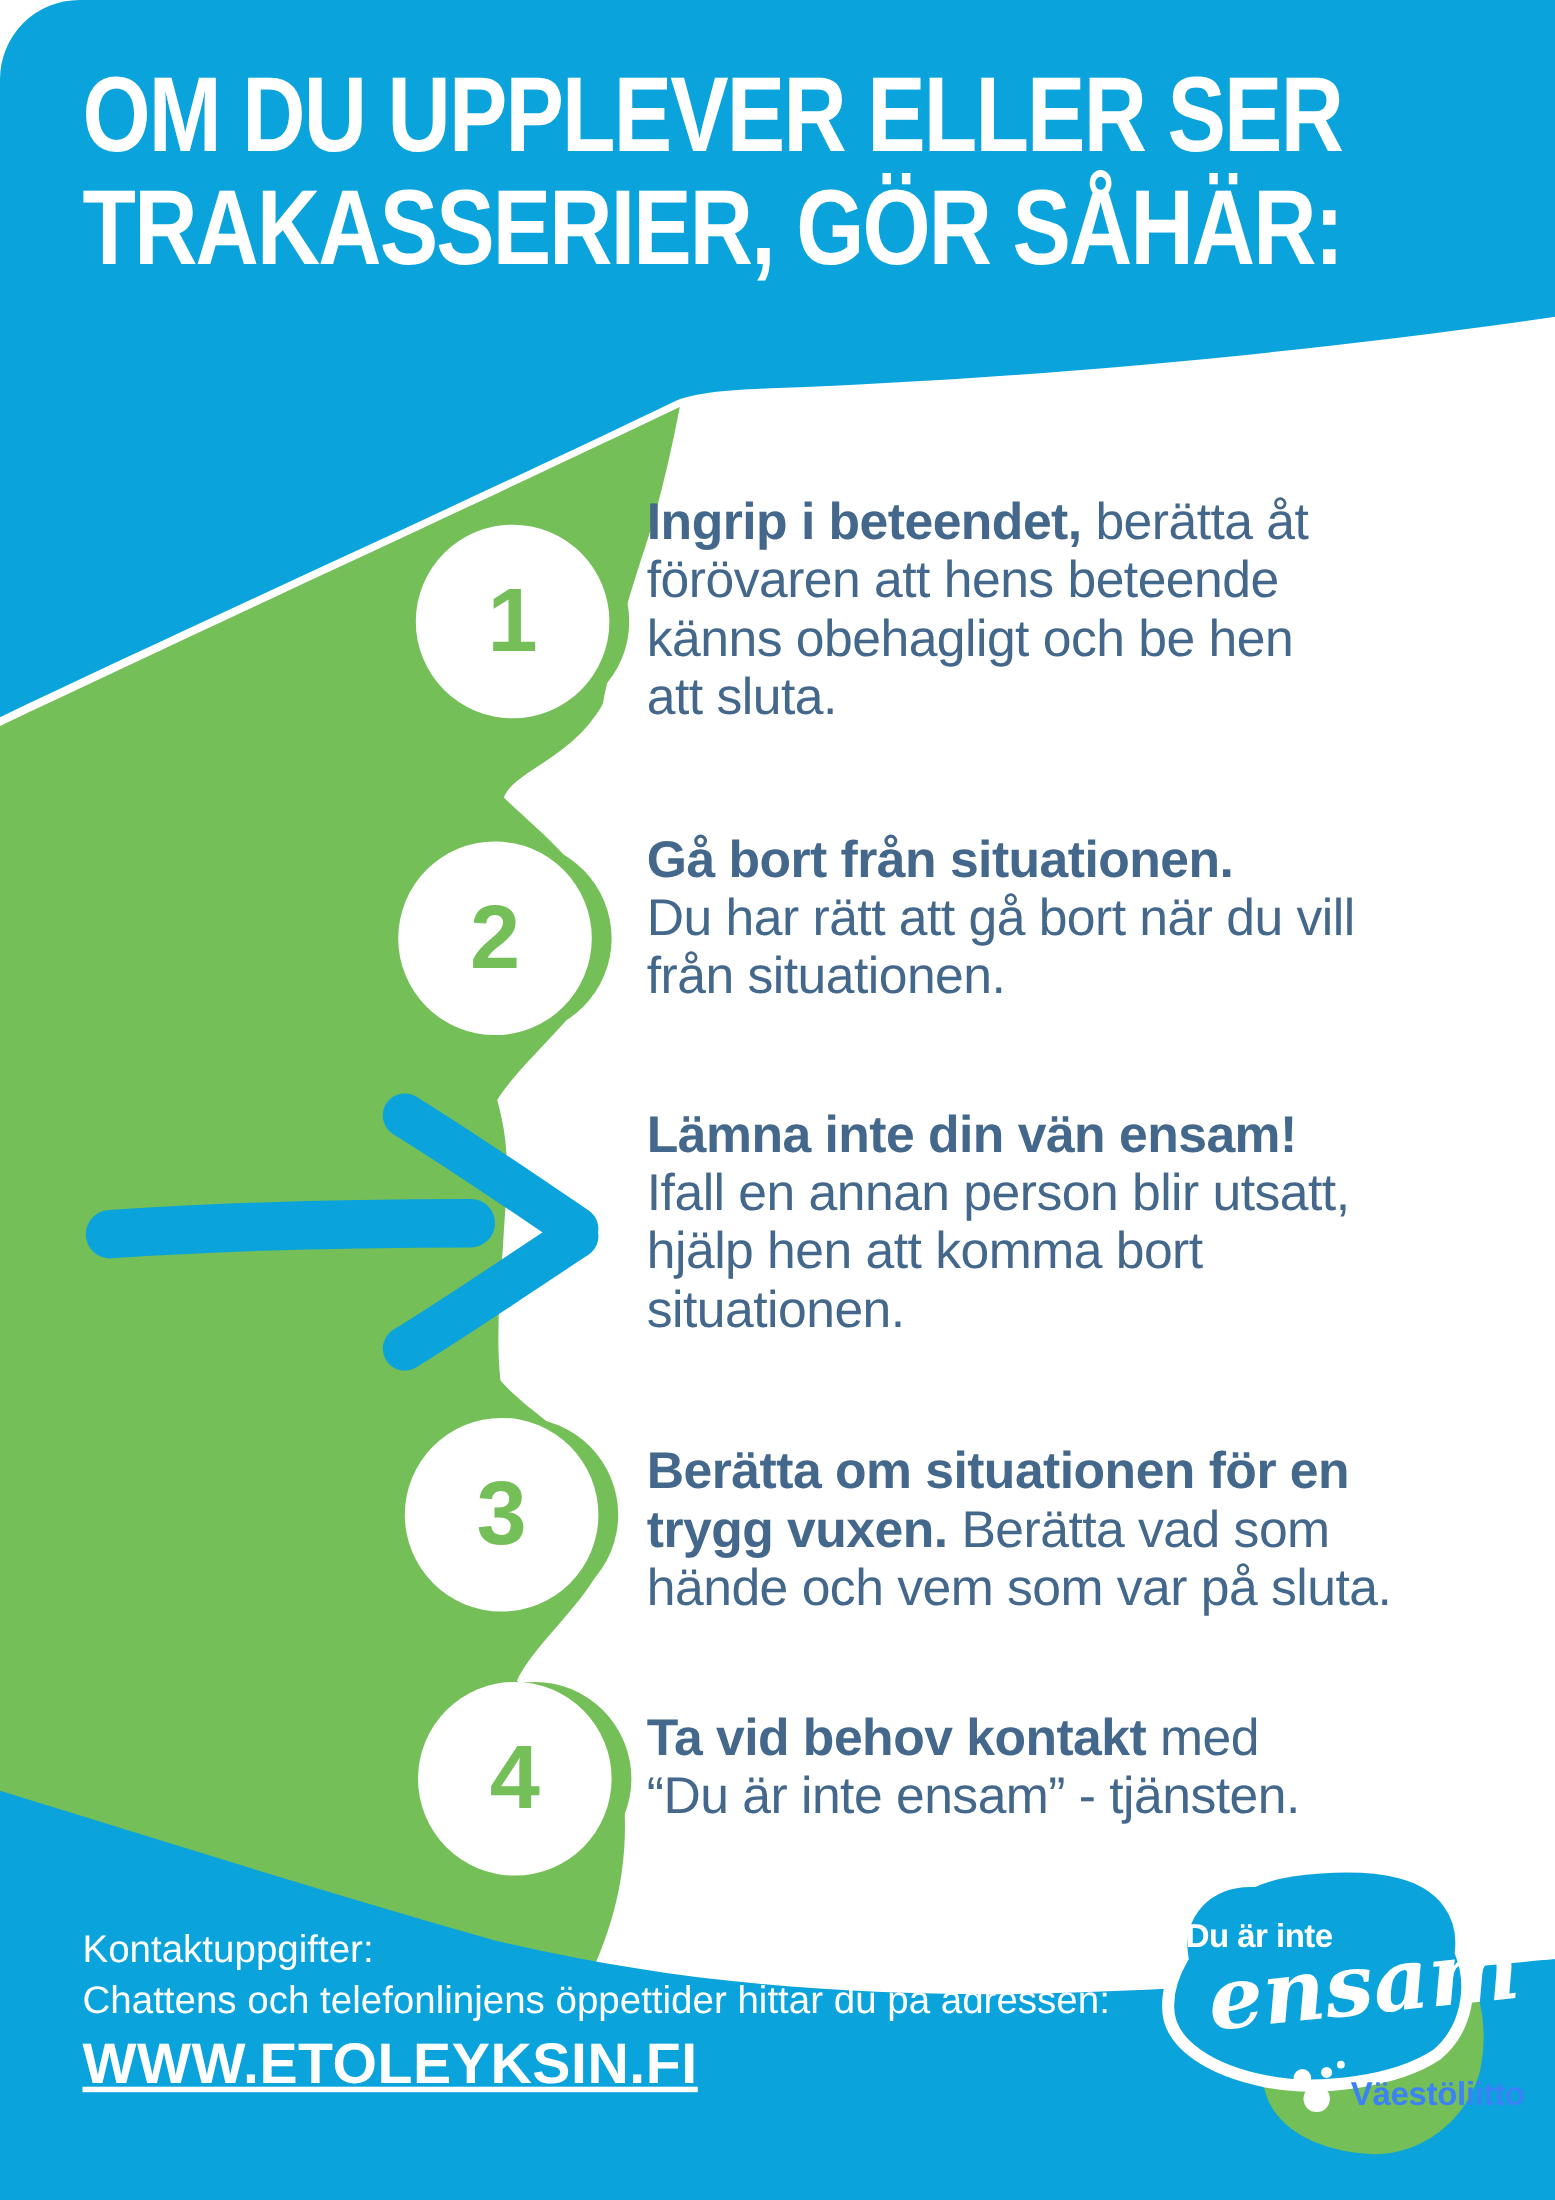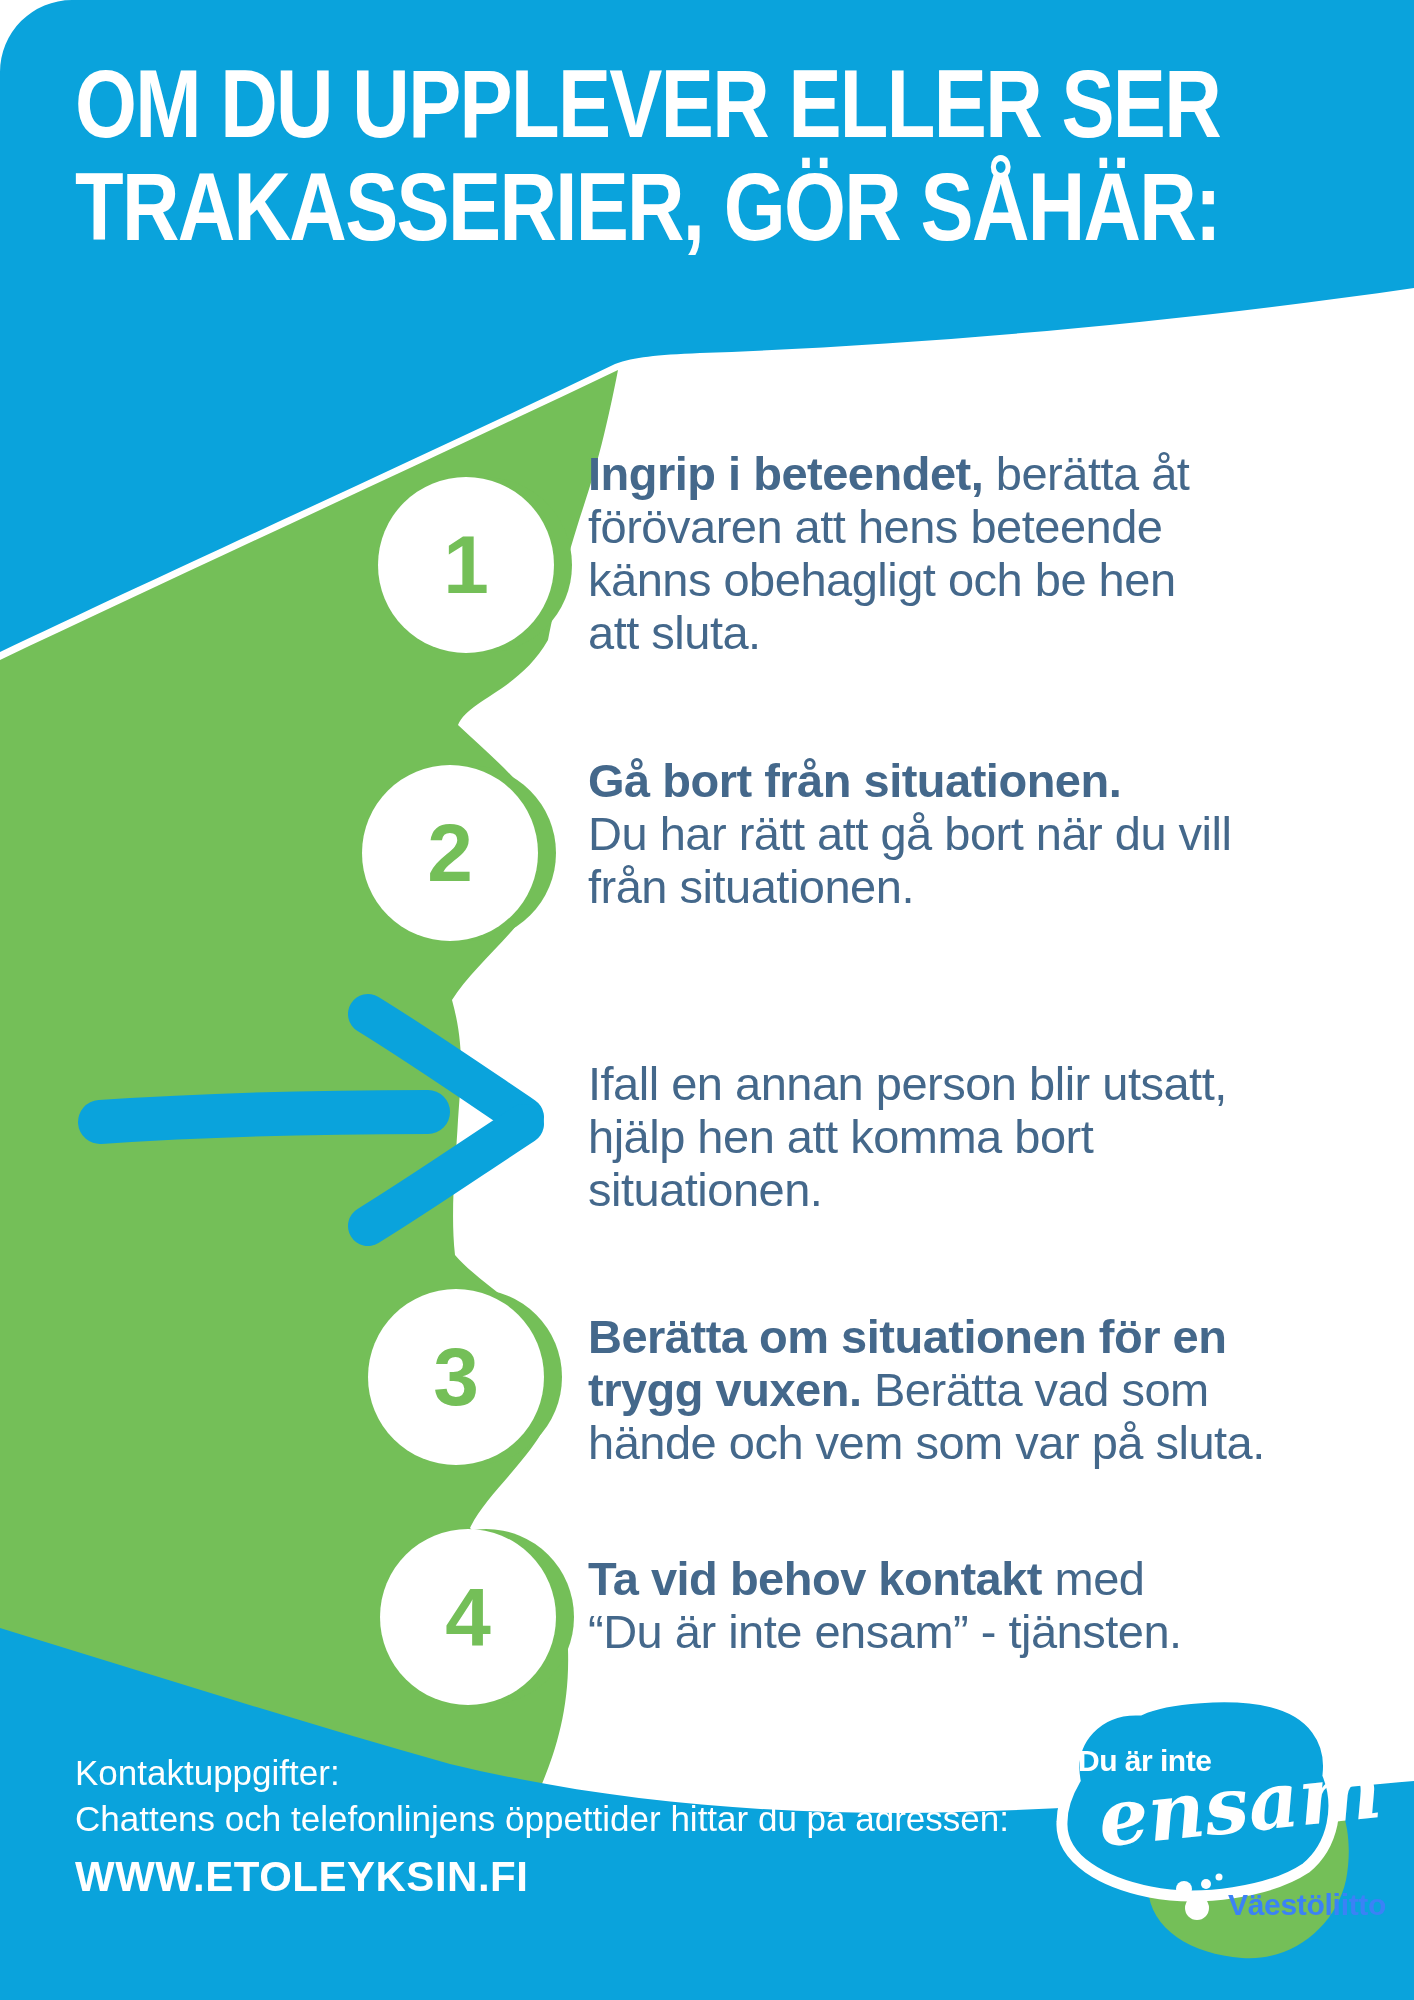"Lämna inte din vän ensam!" span.b { html: none -> <span>Lämna inte din vän ensam!</span> }
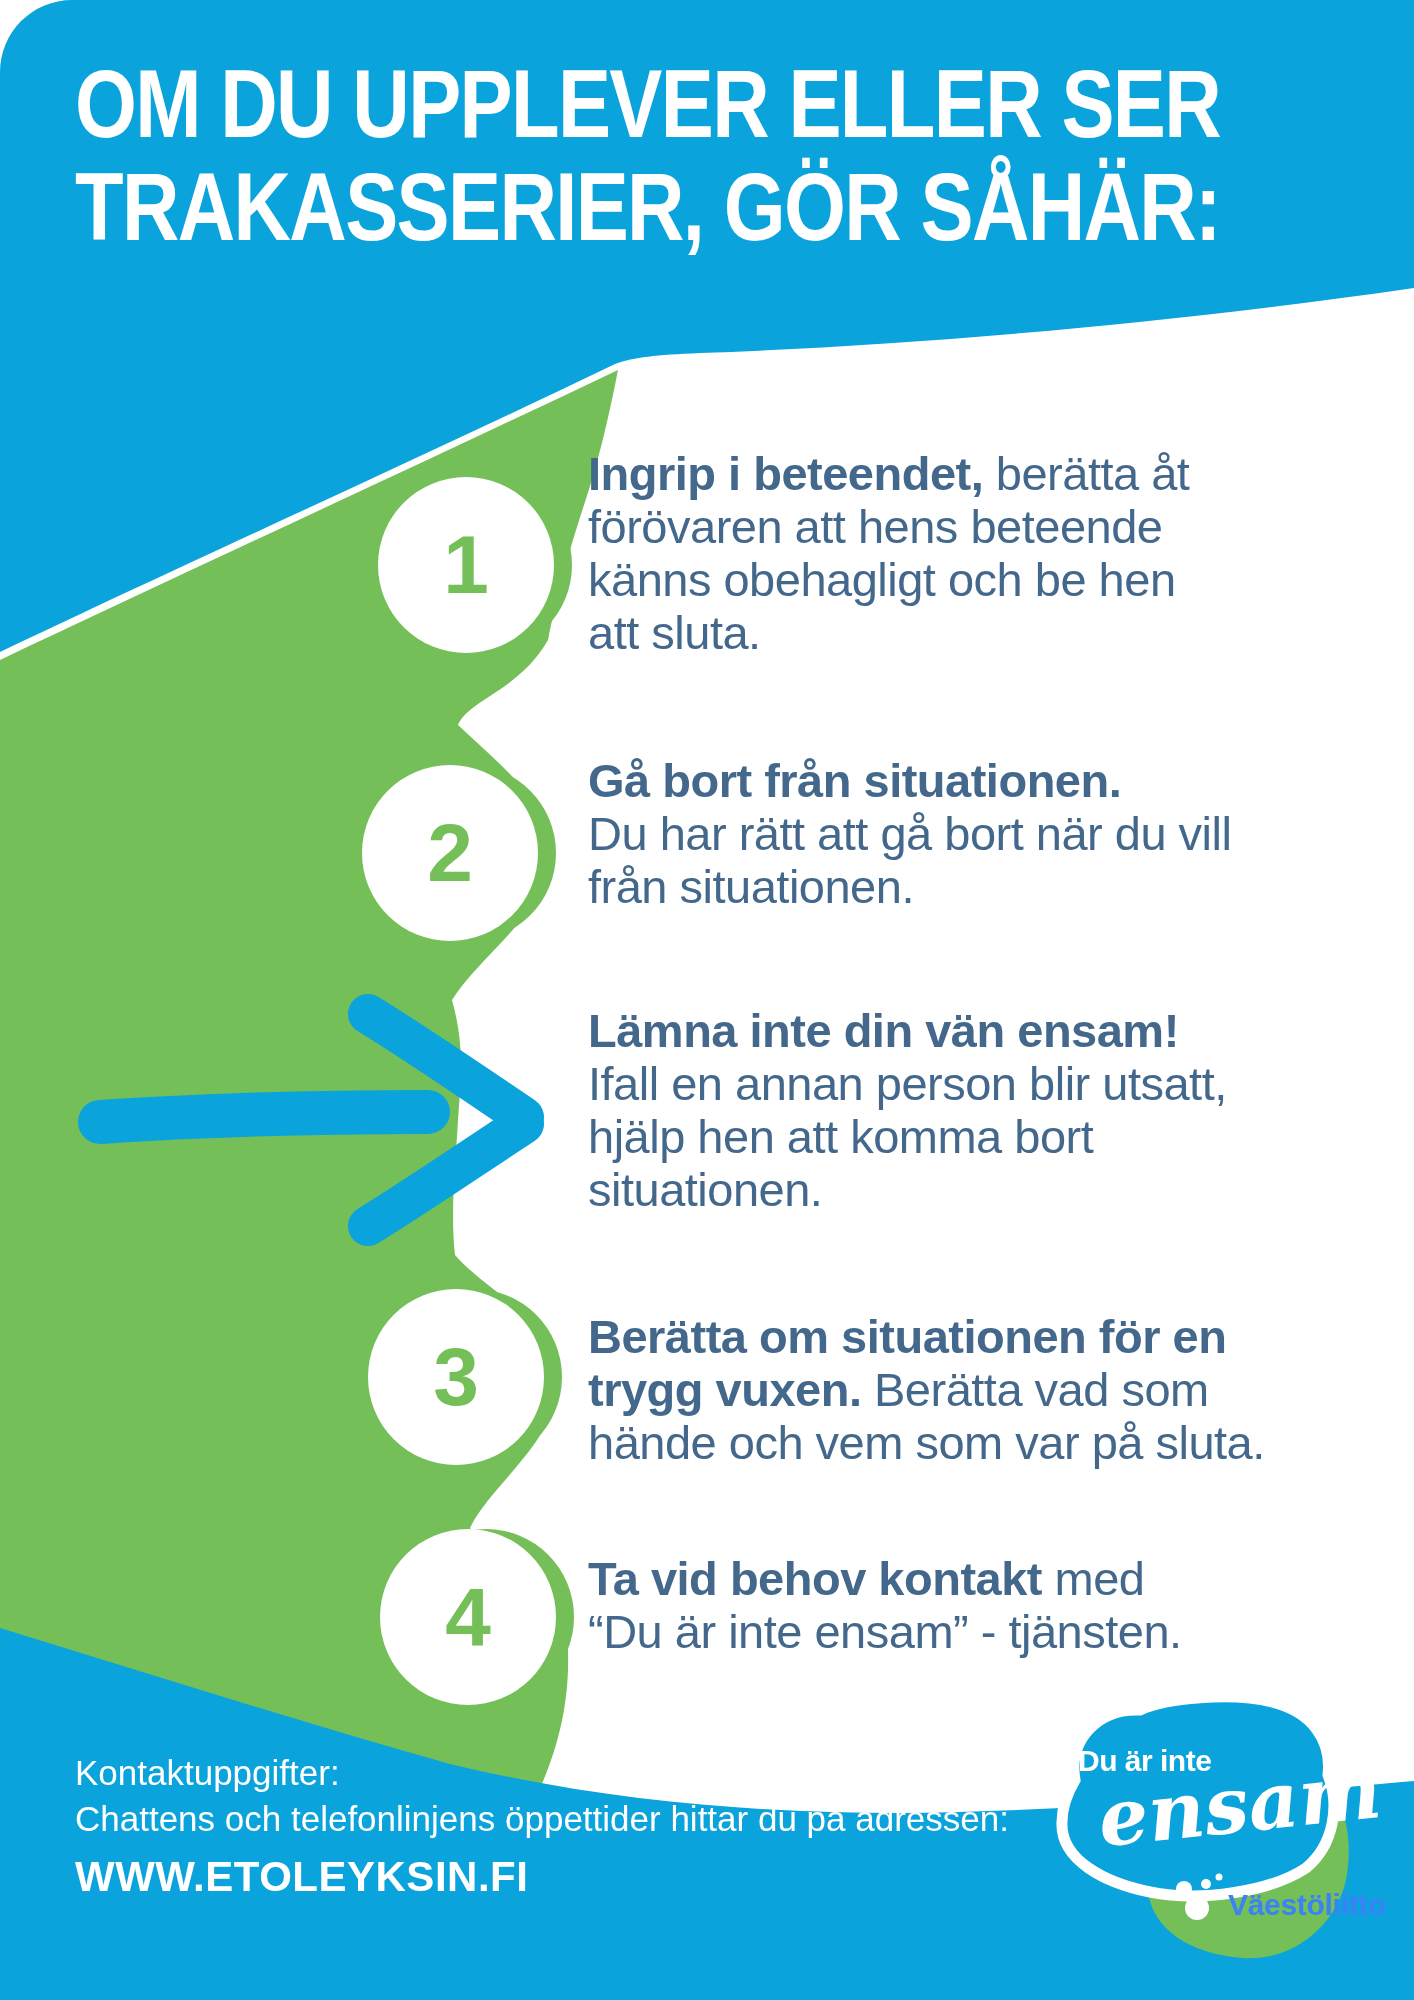"WWW.ETOLEYKSIN.FI" .footer .url { font-size: 42px -> 52px; text-decoration: none -> underline }
